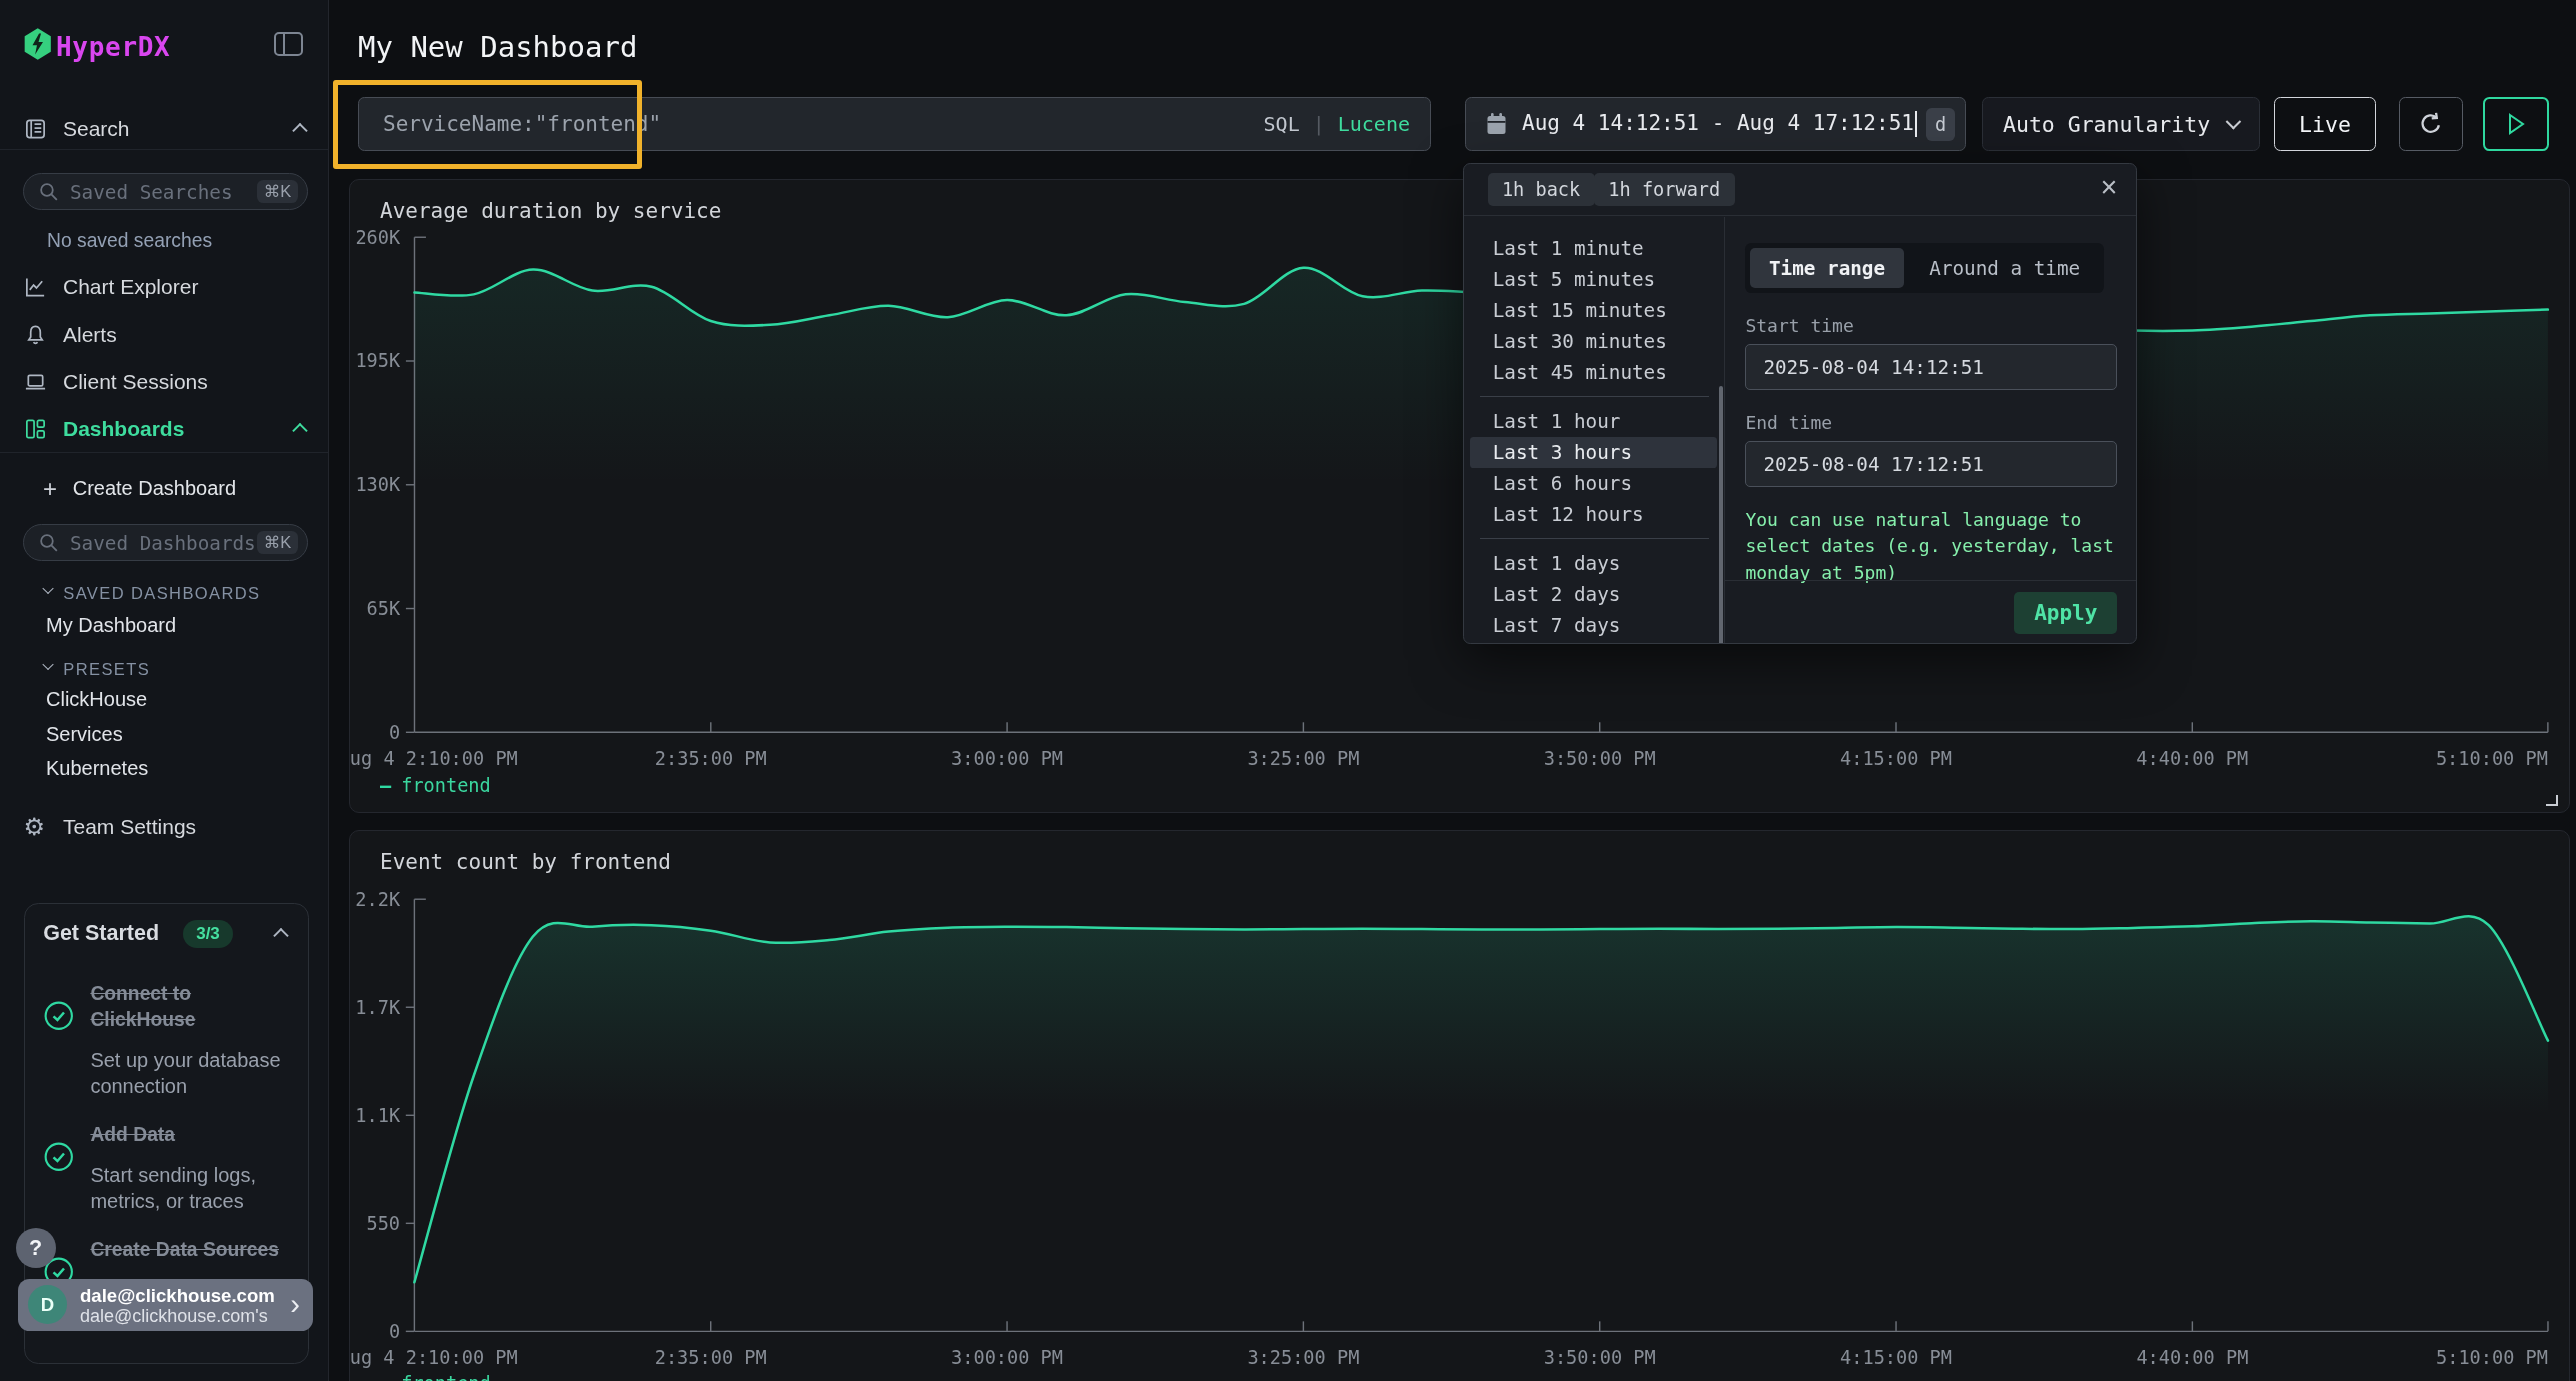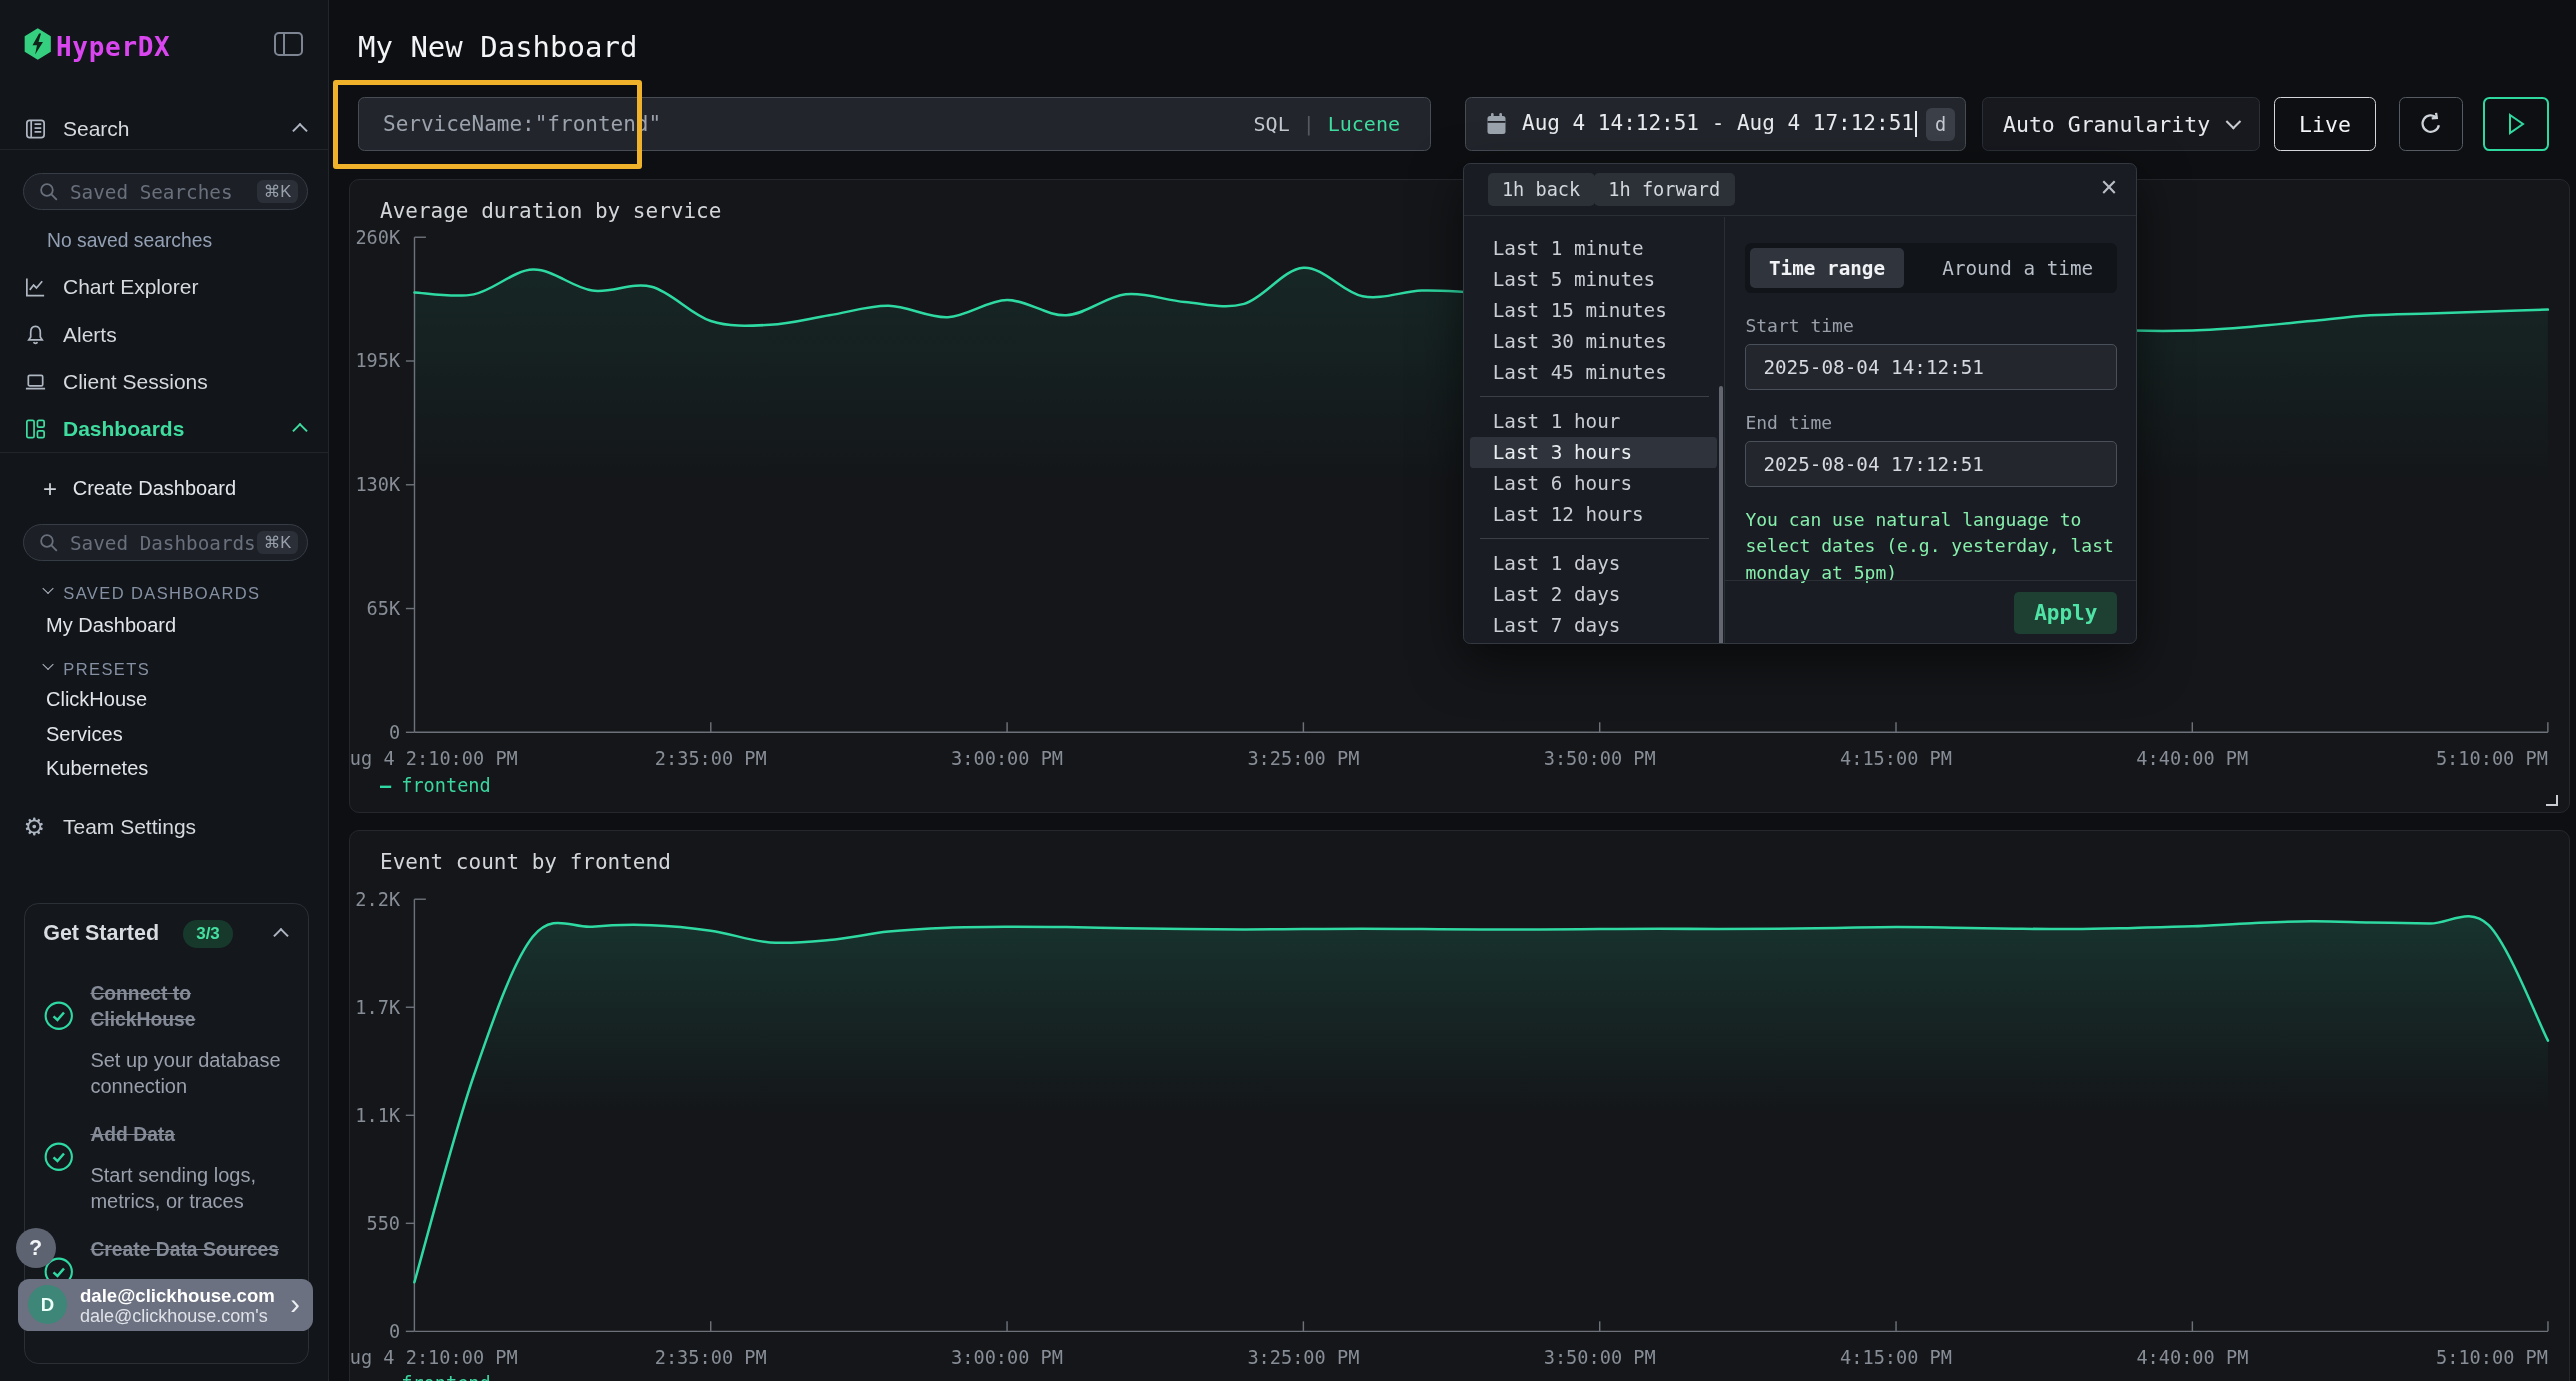"SQL" #query-modes { right: 30px -> 20px }
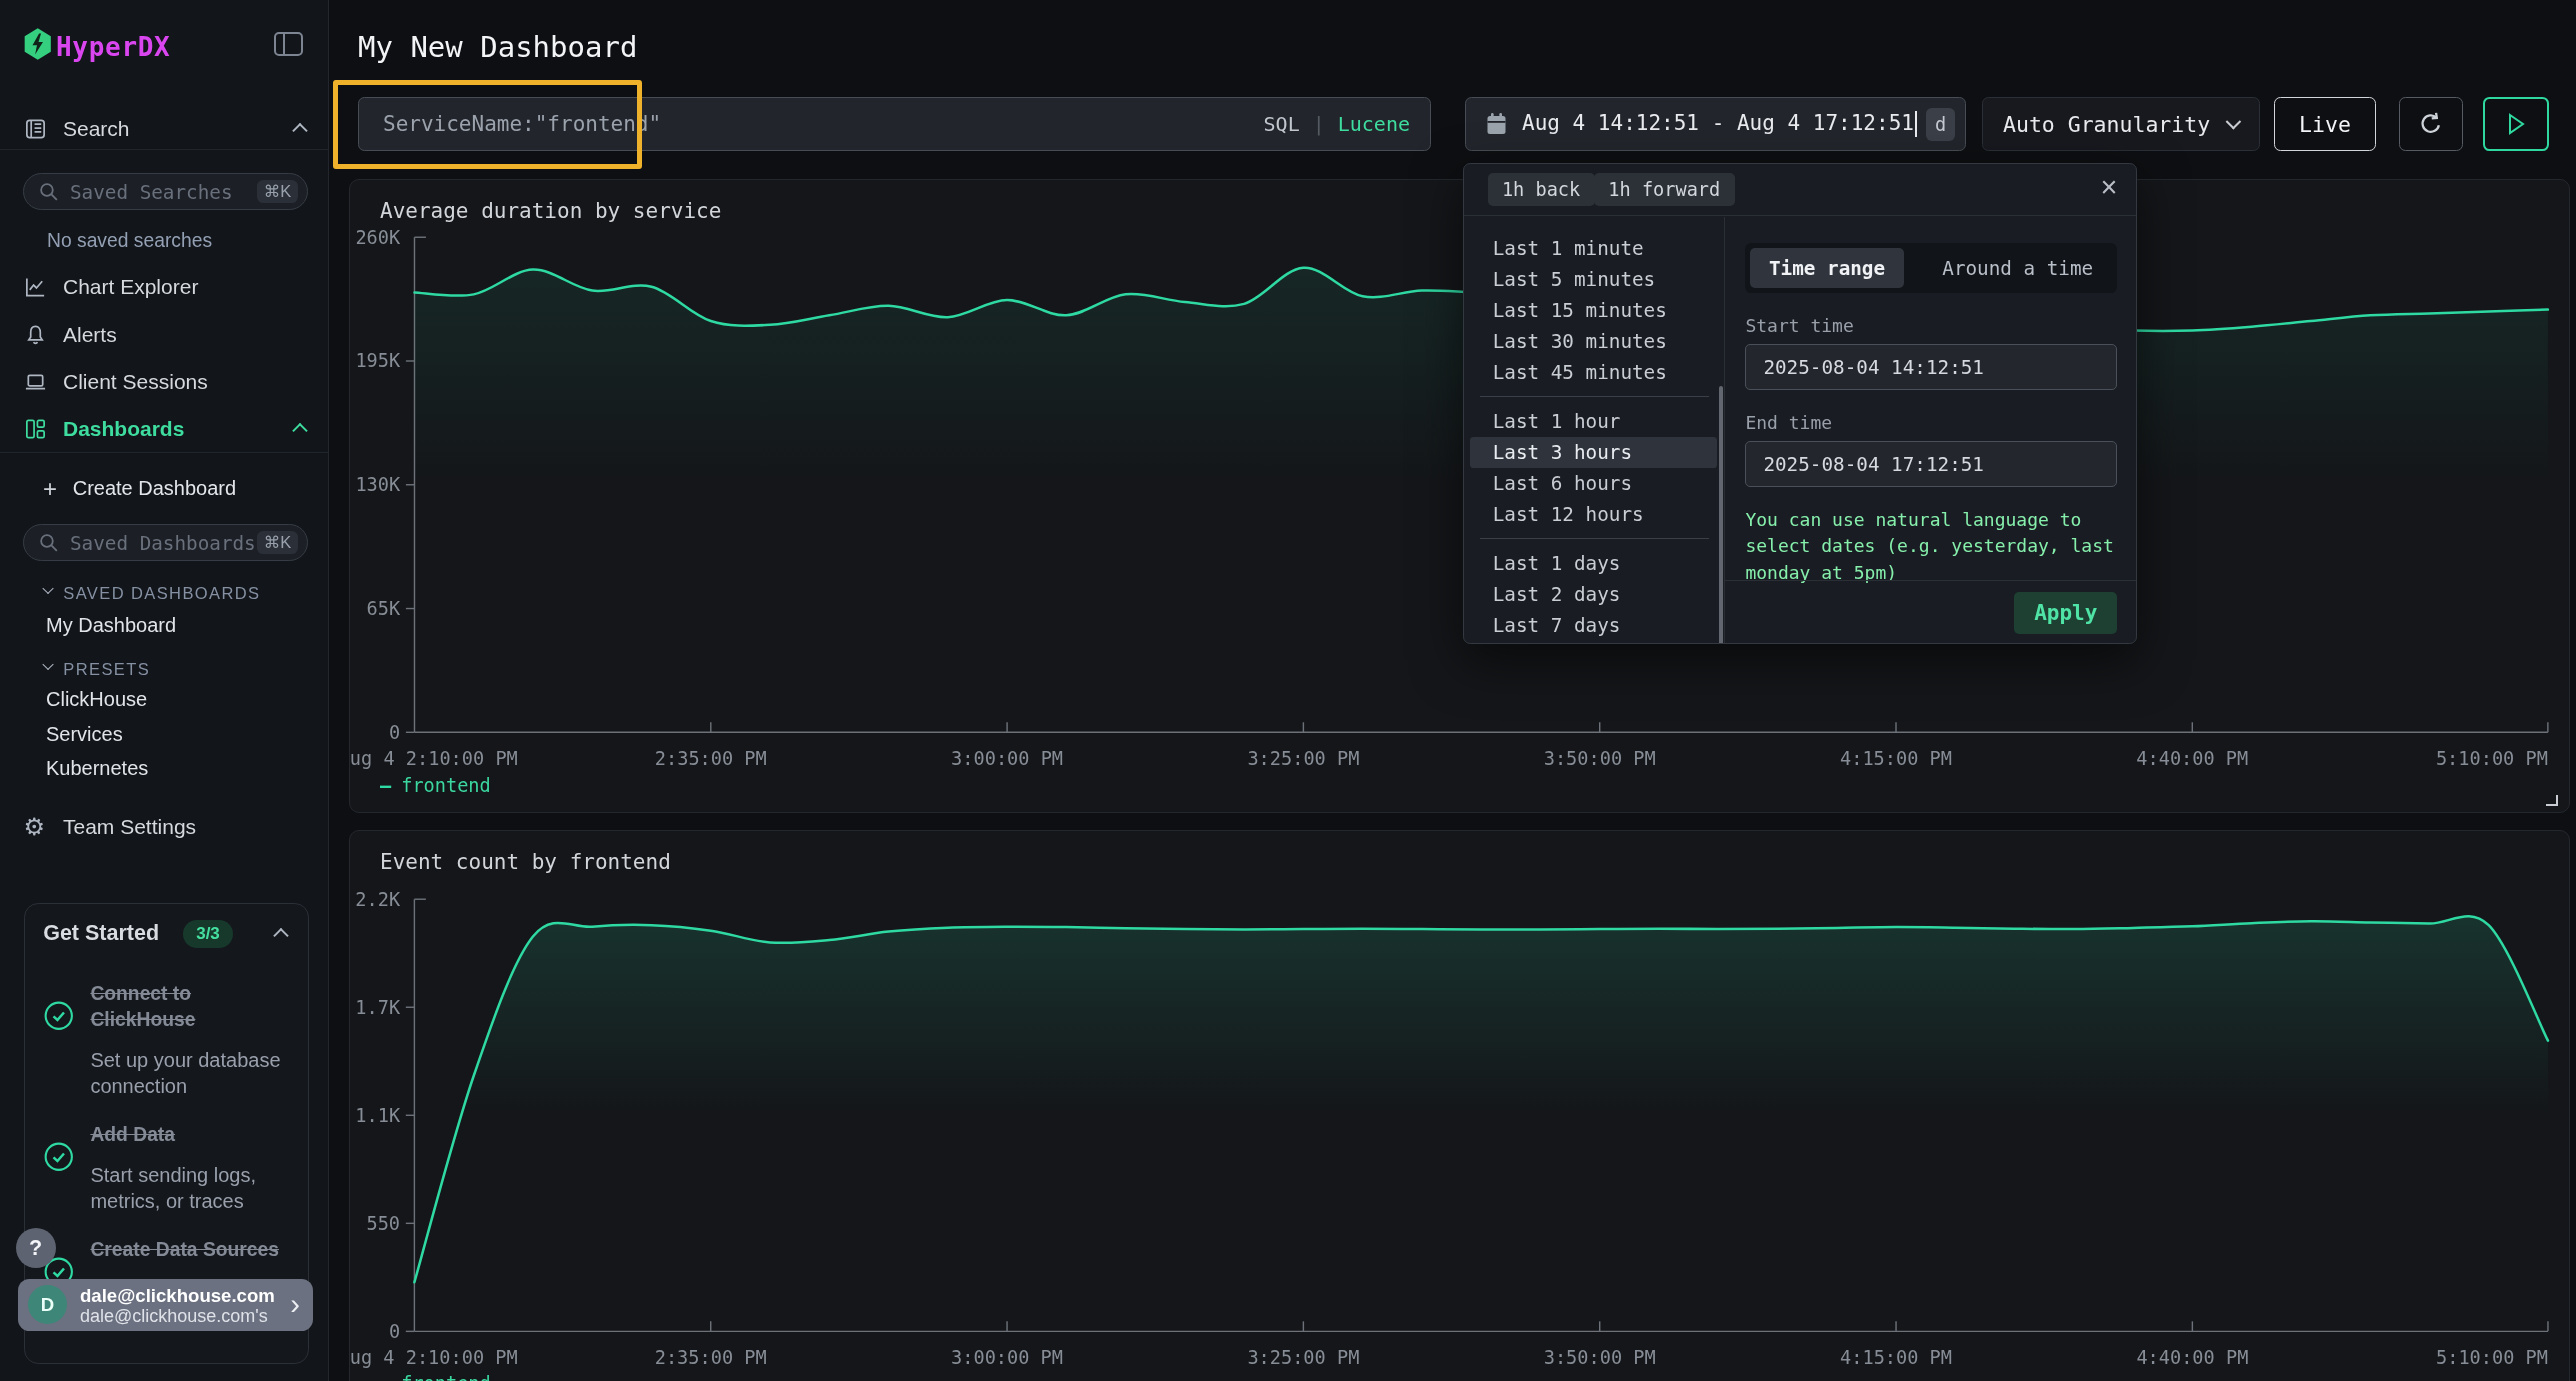"Time range" #tp-tabs { gap: 20px -> 7px }
